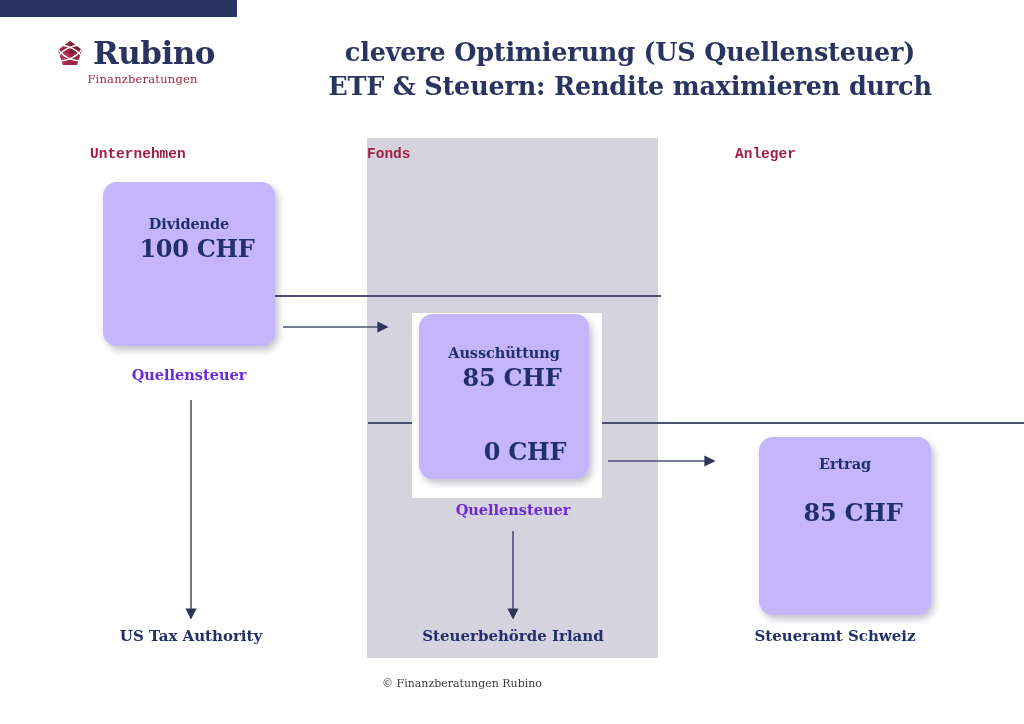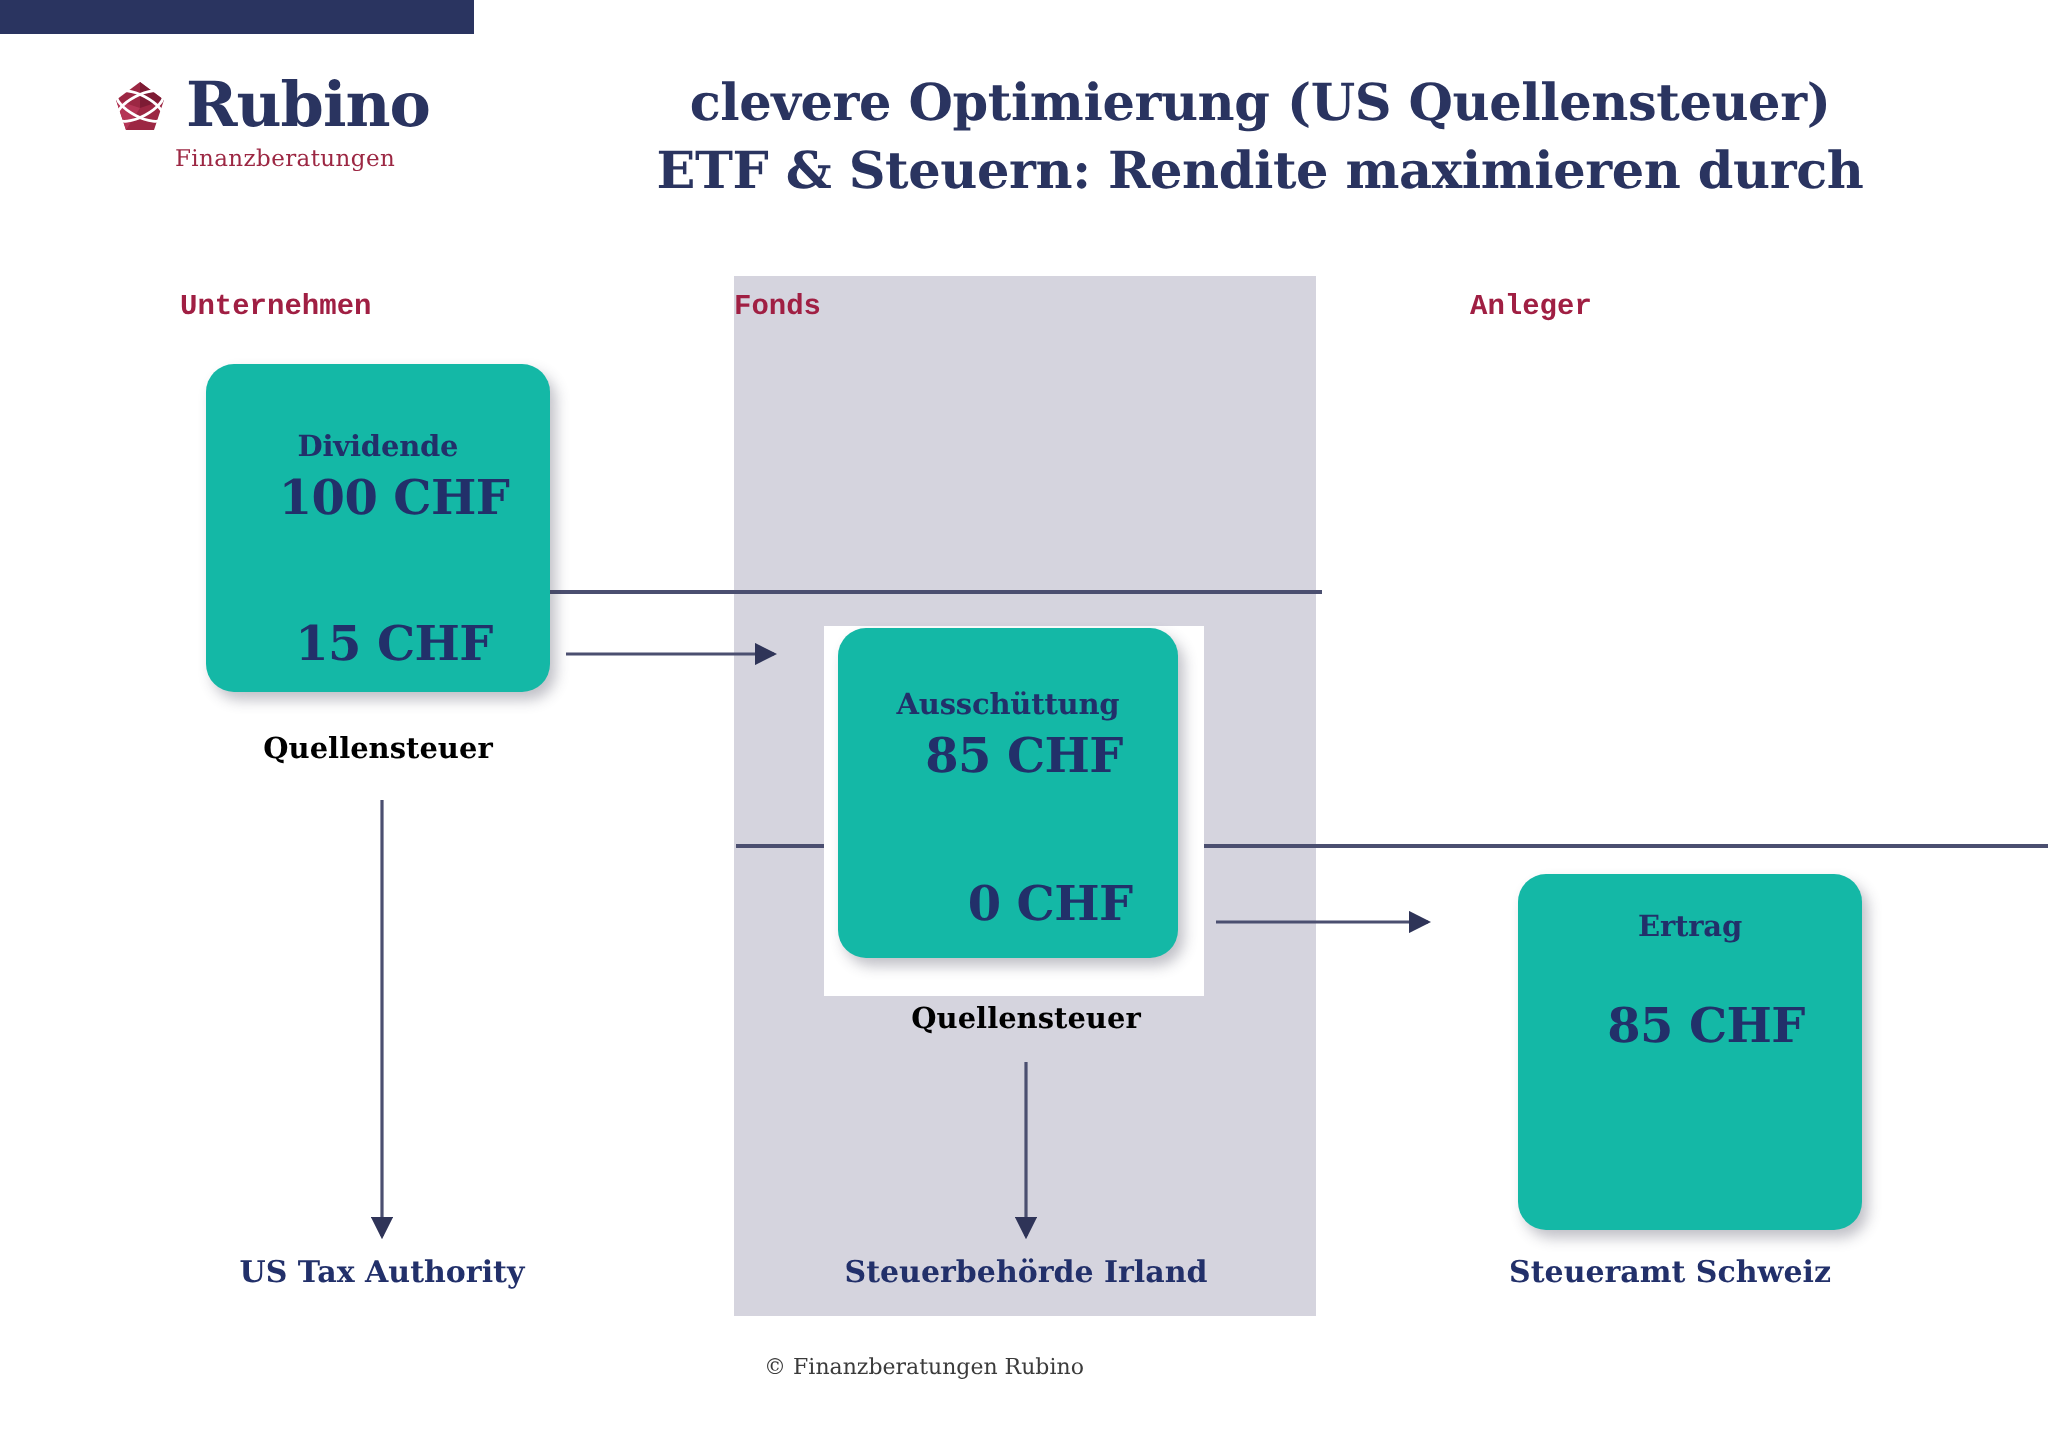"Dividende" .card { background: #14b8a6 -> #c4b5fd }
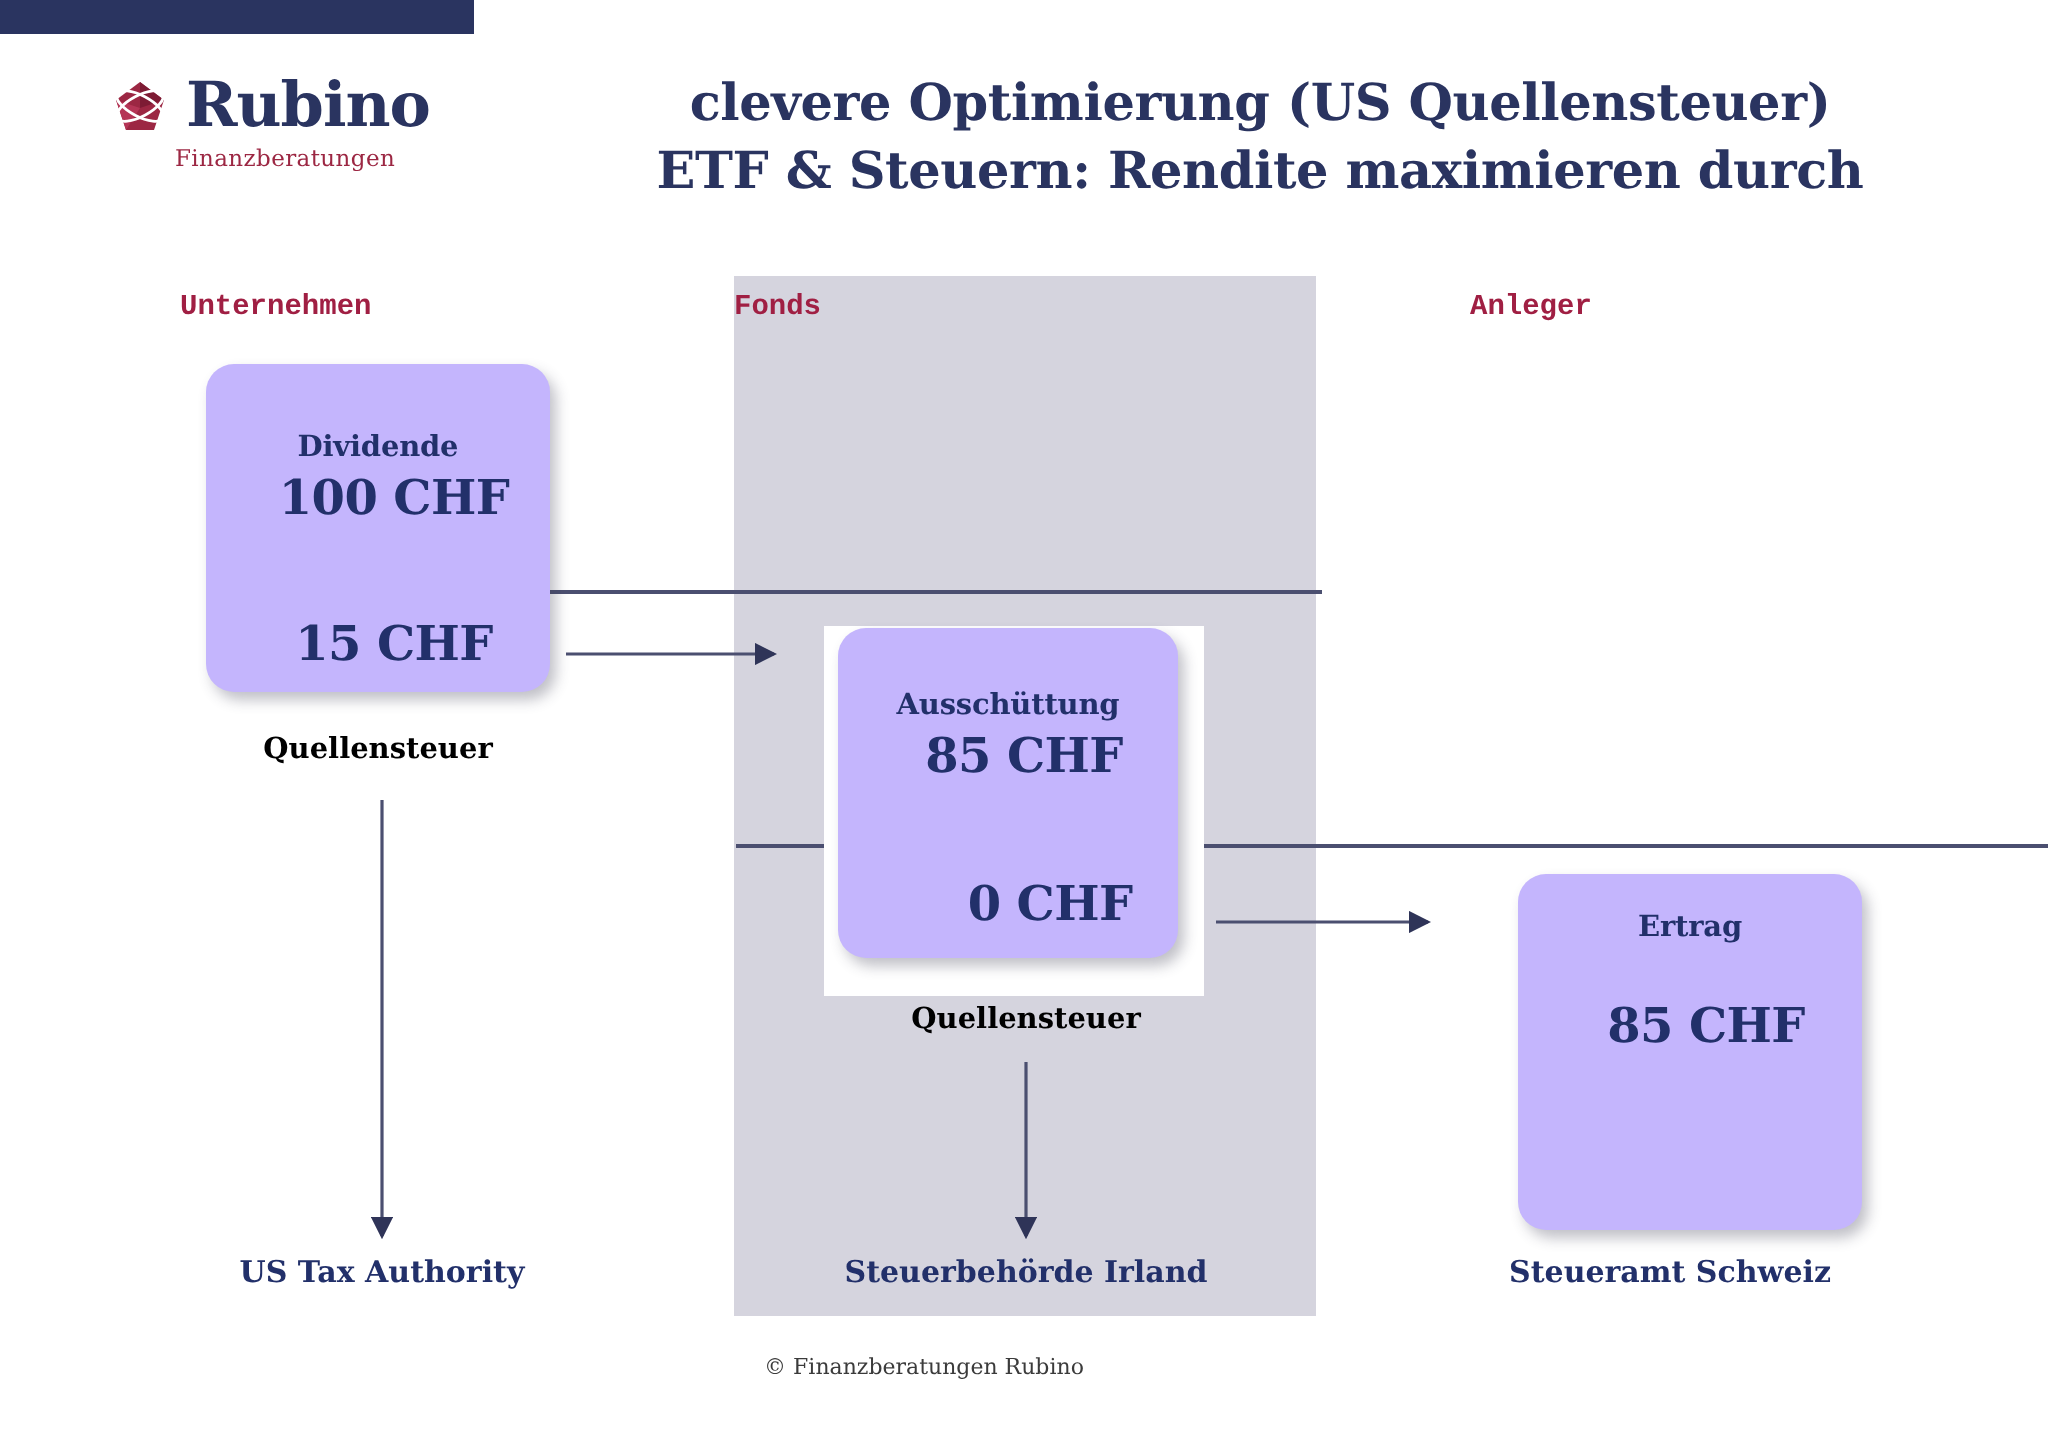"15 CHF" div.seg { html: <div> <div>15 CHF</div> </div> -> none }
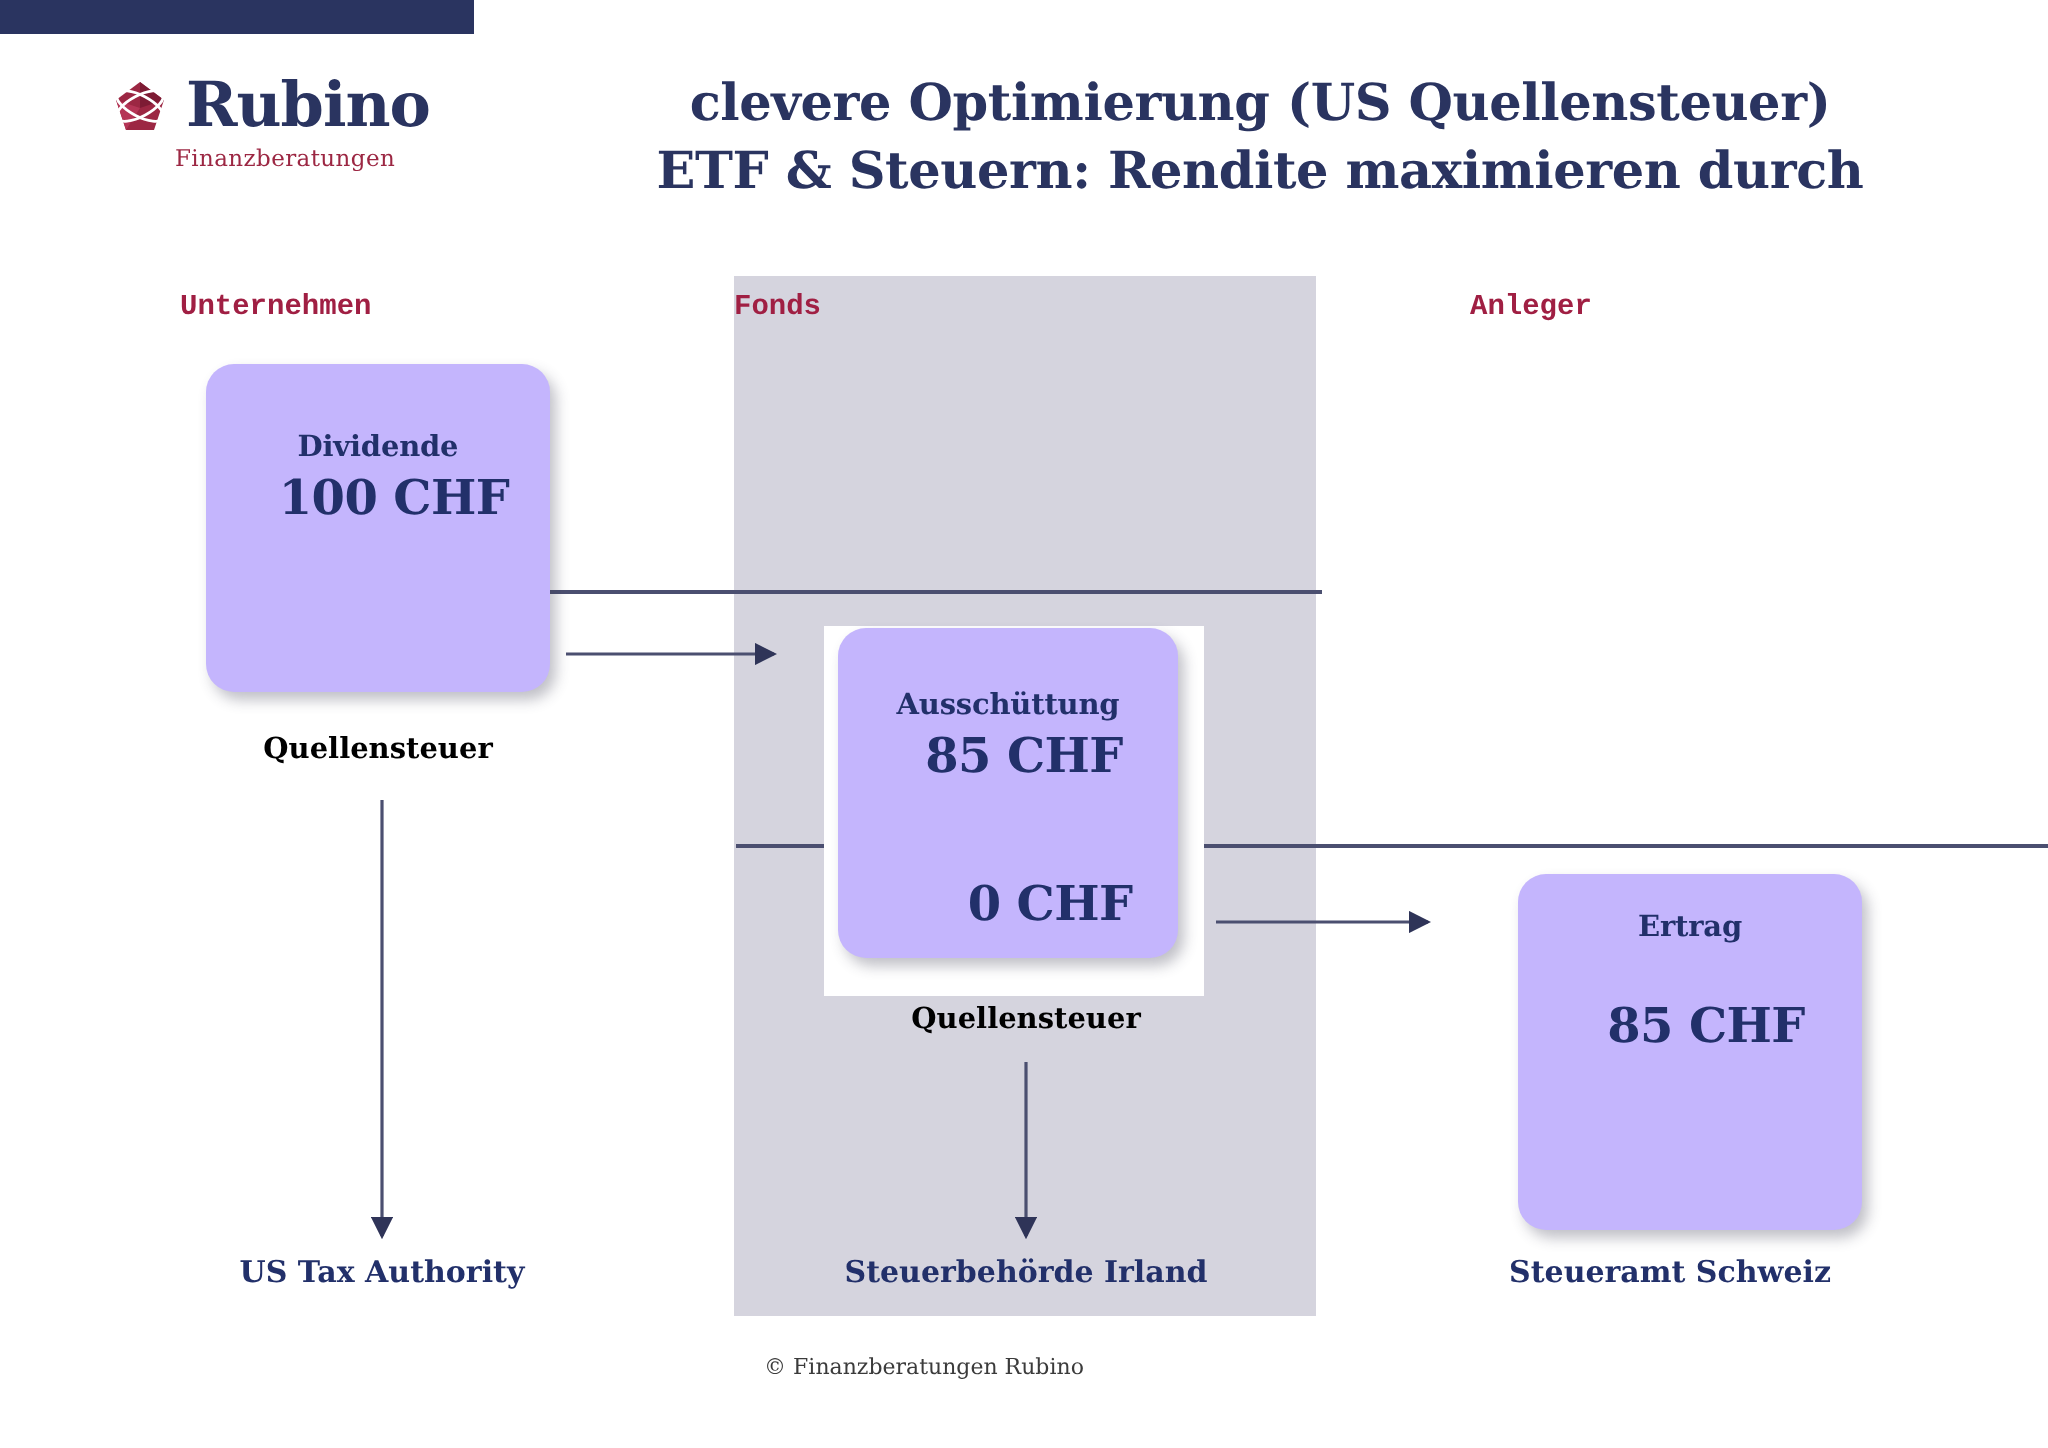"Quellensteuer" .ulabel { color: #000000 -> #6d28d9 }
